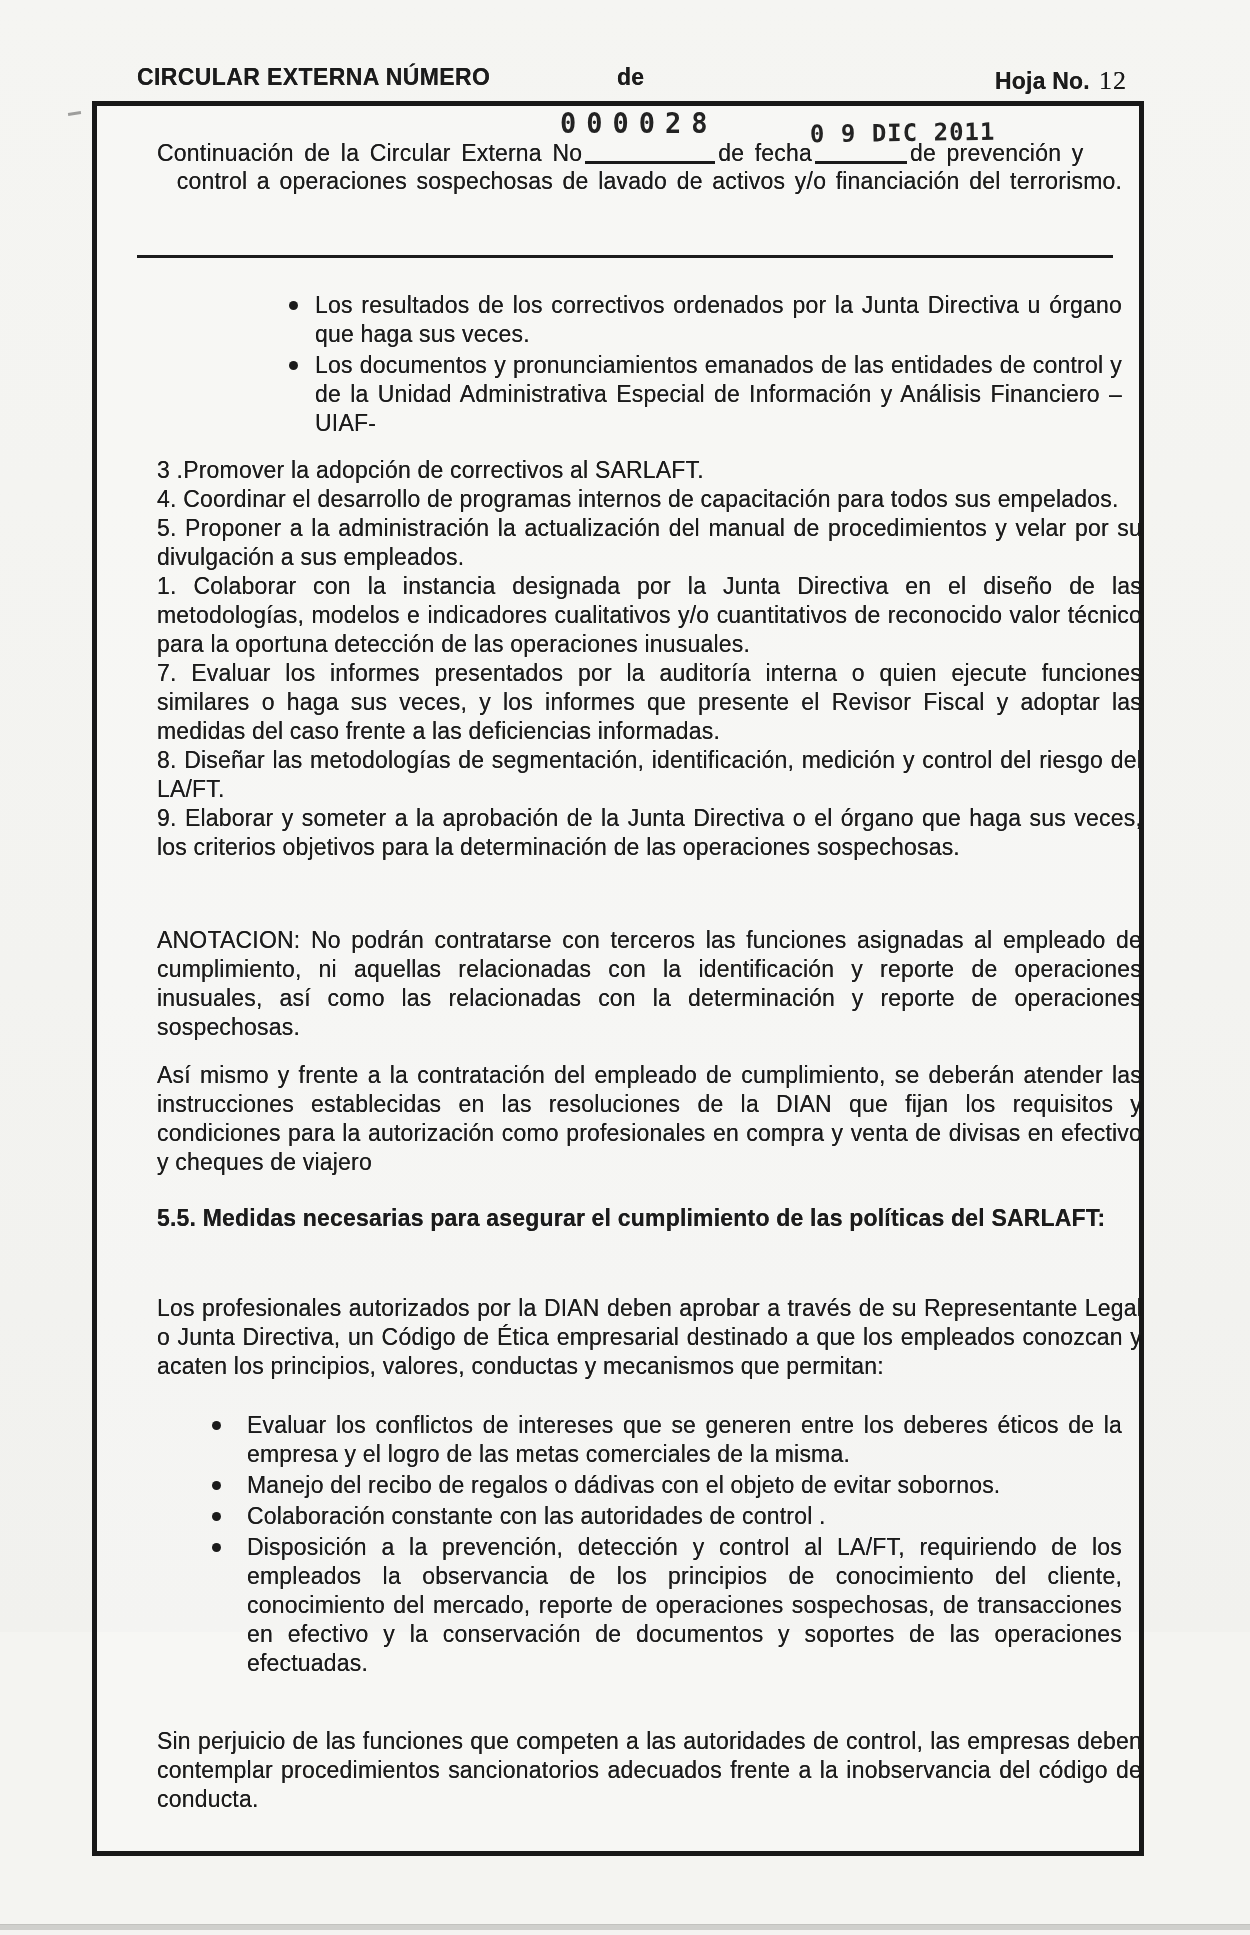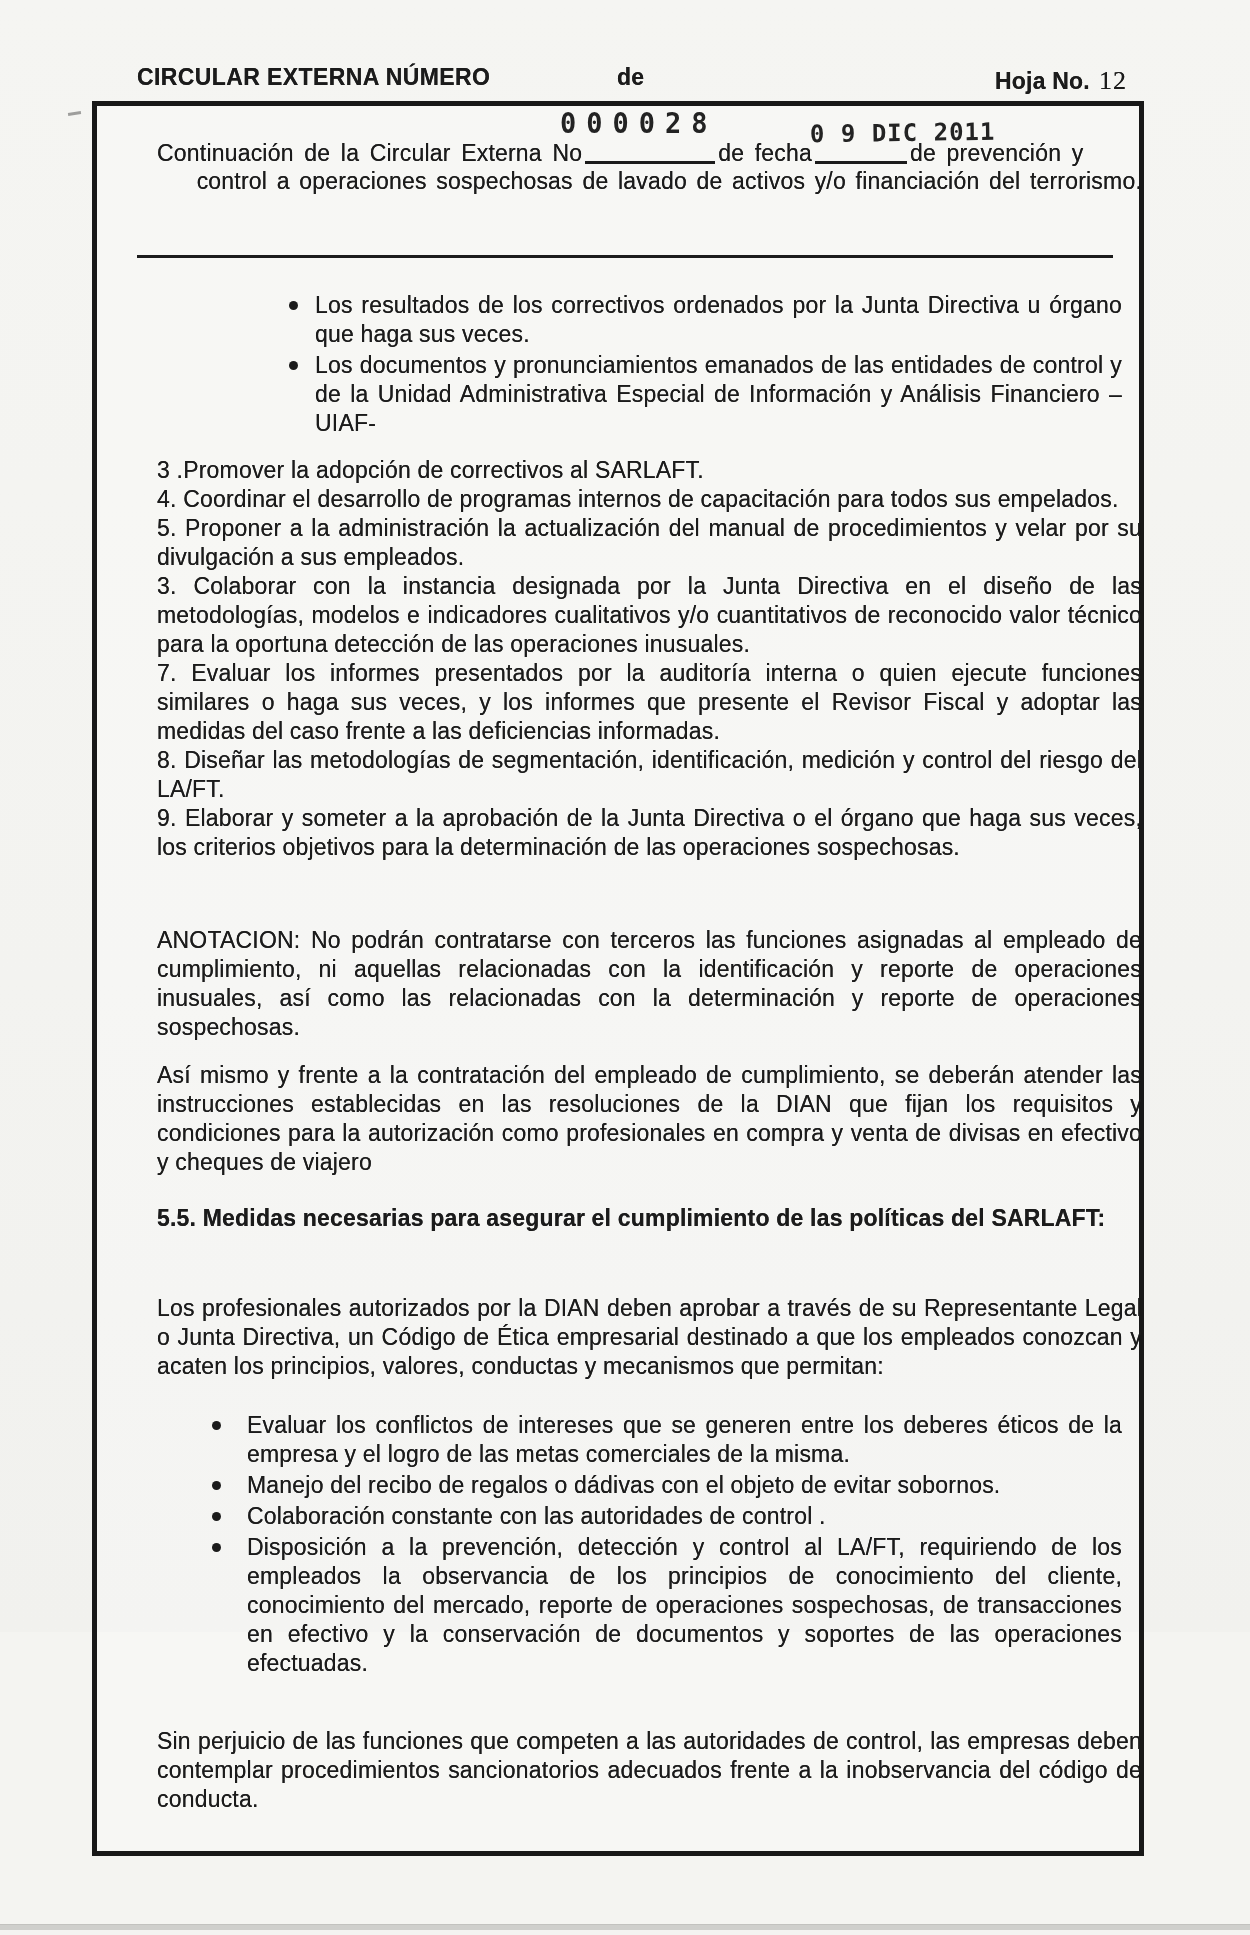"control a operaciones sospechosas de" #intro-l2 { text-align: right -> center }
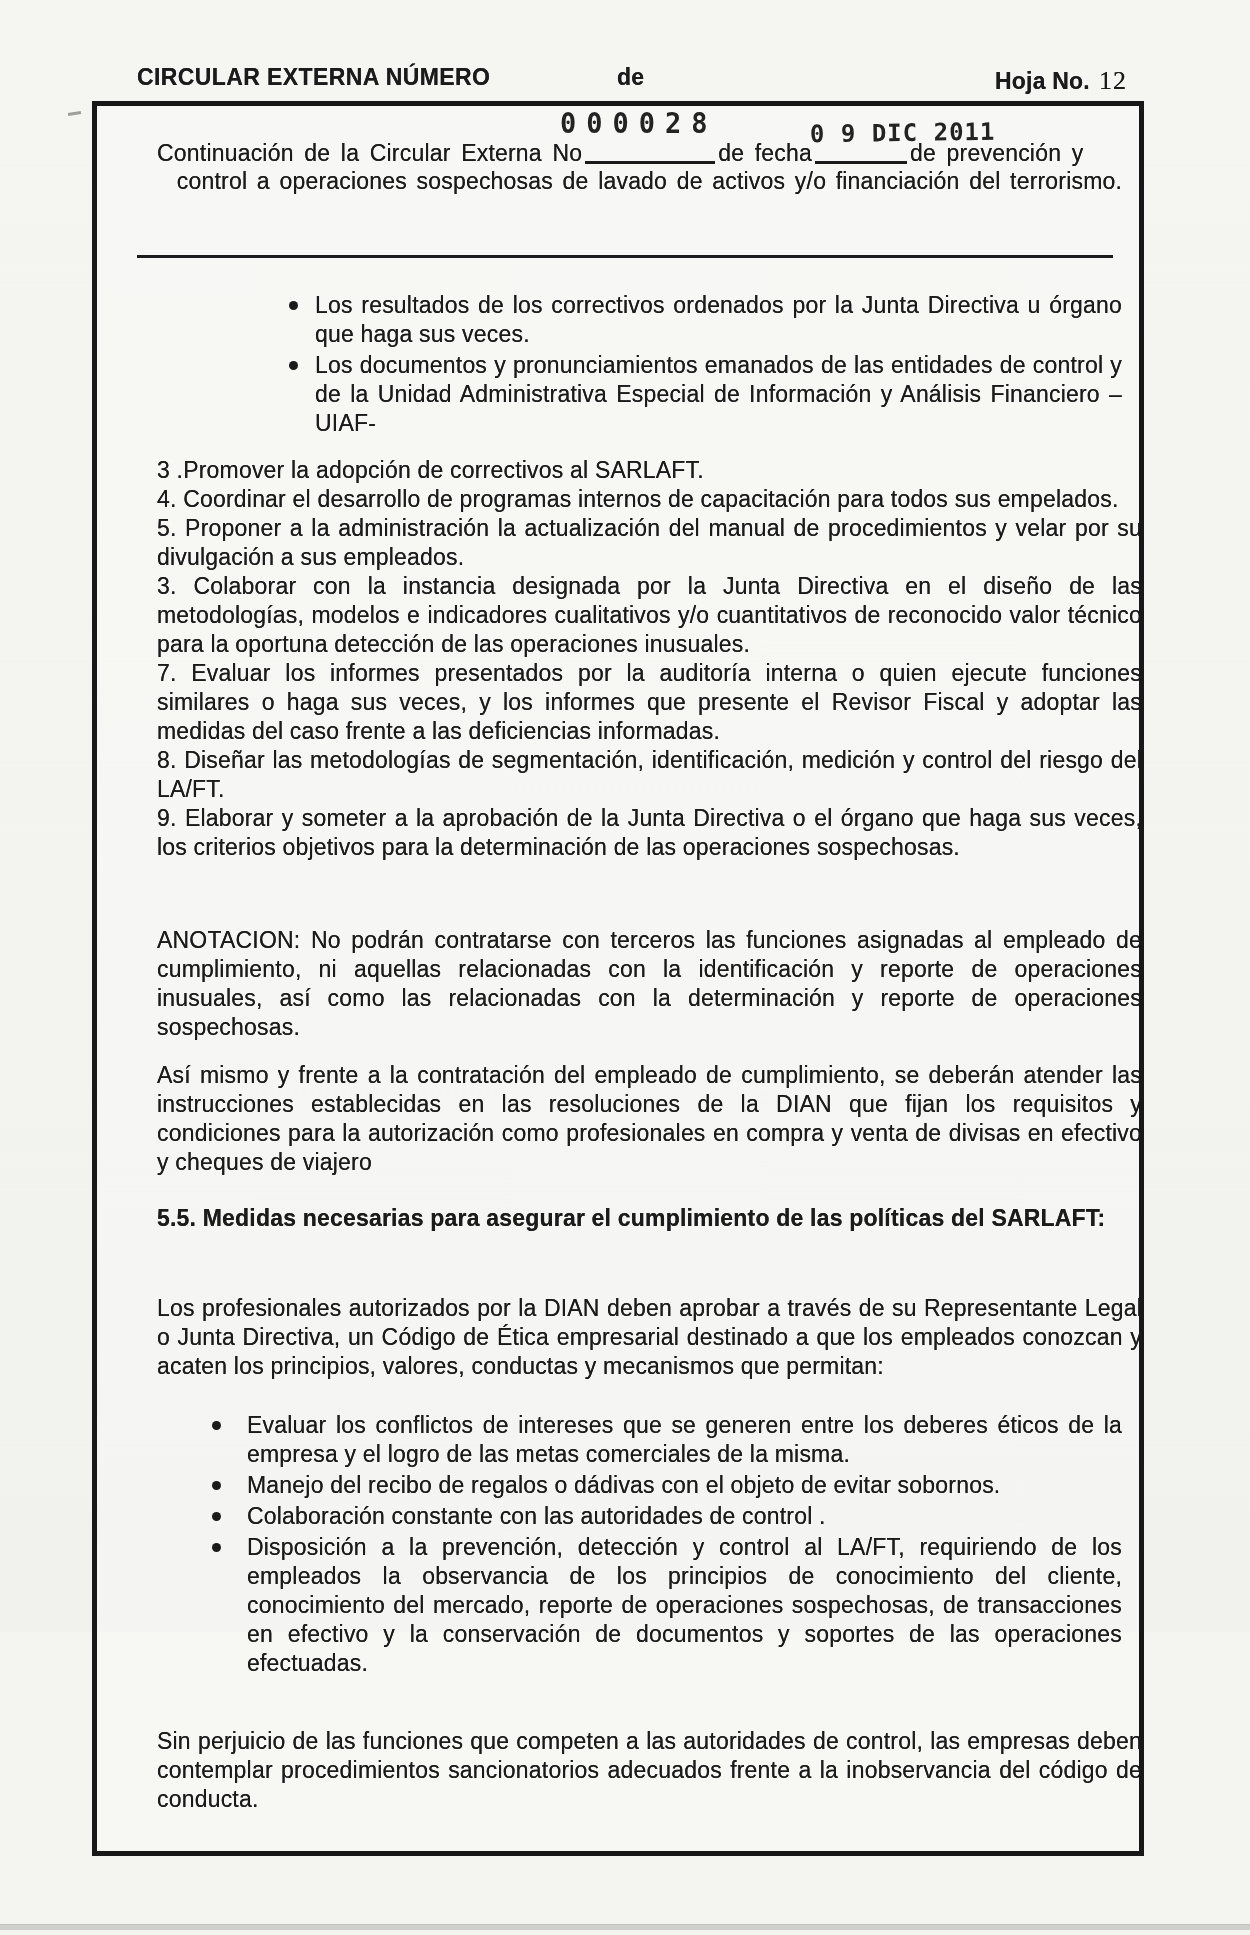"3. Colaborar con la instancia" p { text: 3 -> 1 }
